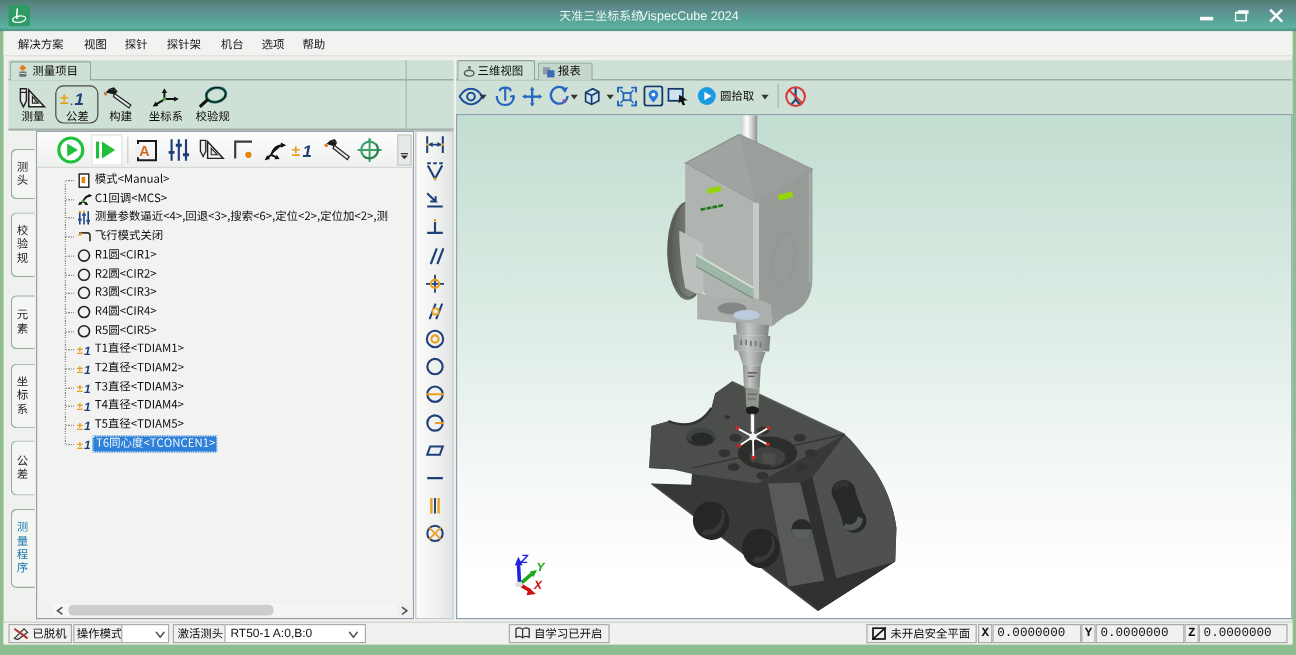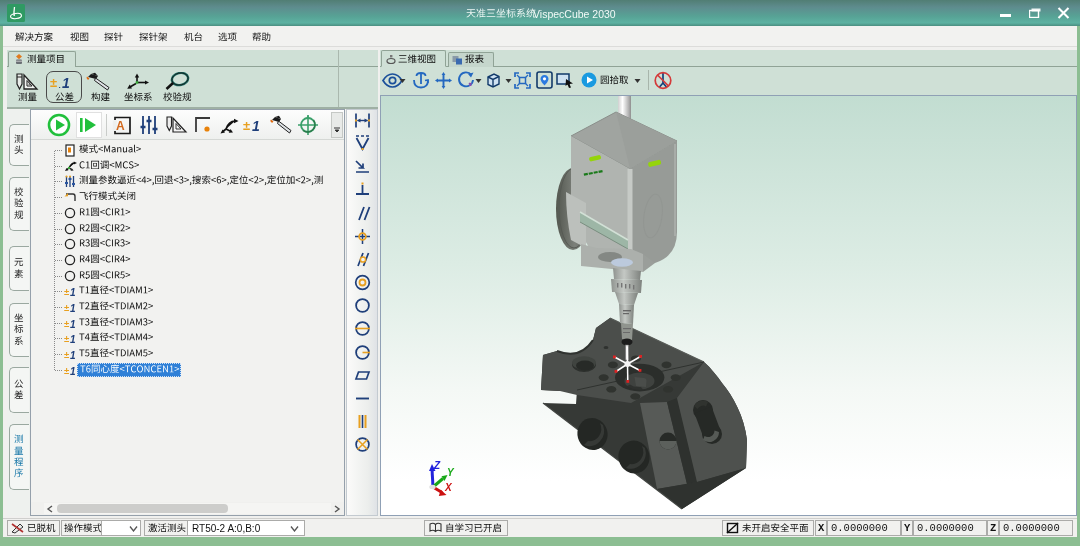"VispecCube 2030" div.ab { text: 2030 -> 2024 }
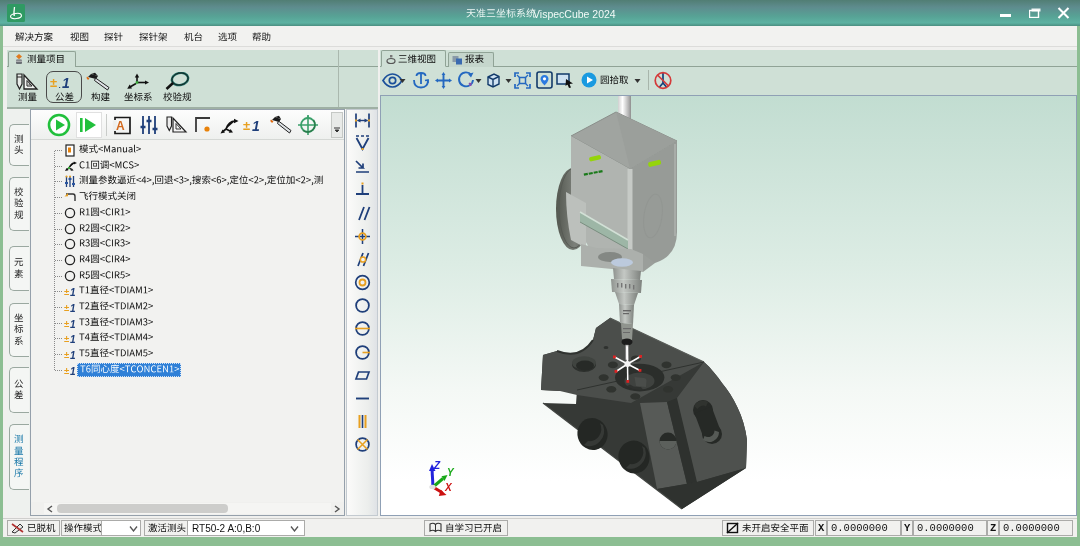"RT50-2 A:0,B:0" div.ab { text: RT50-2 -> RT50-1 }
